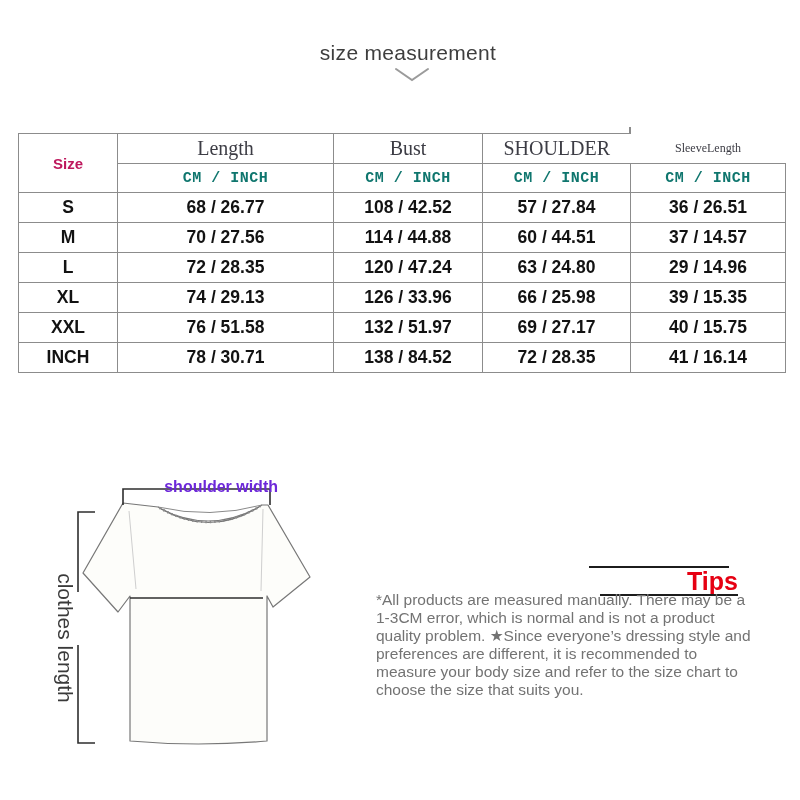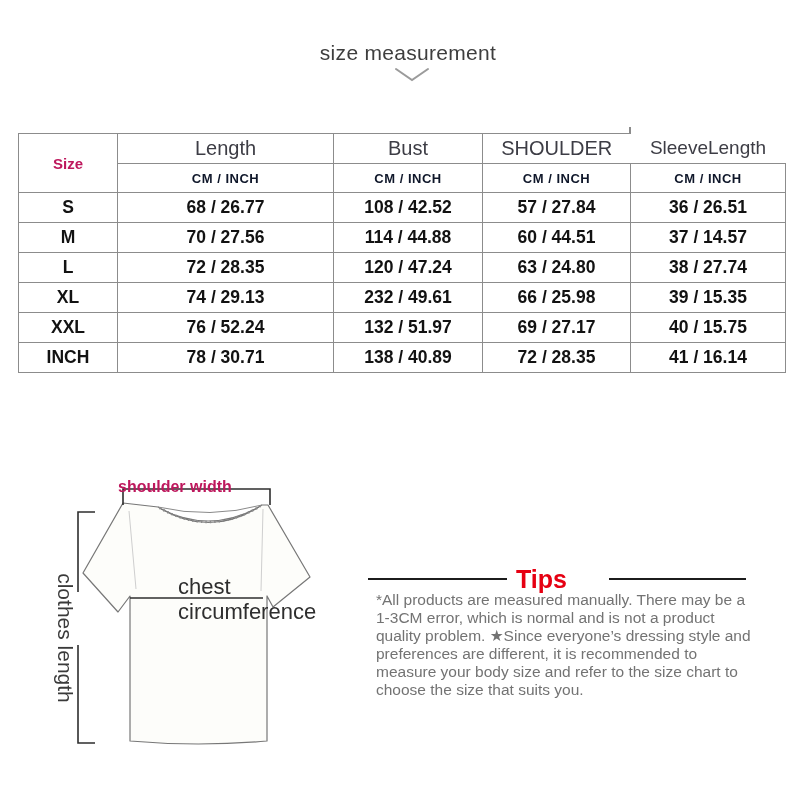"Length" .size-table .col-header { font-family: none -> Liberation Serif, serif }
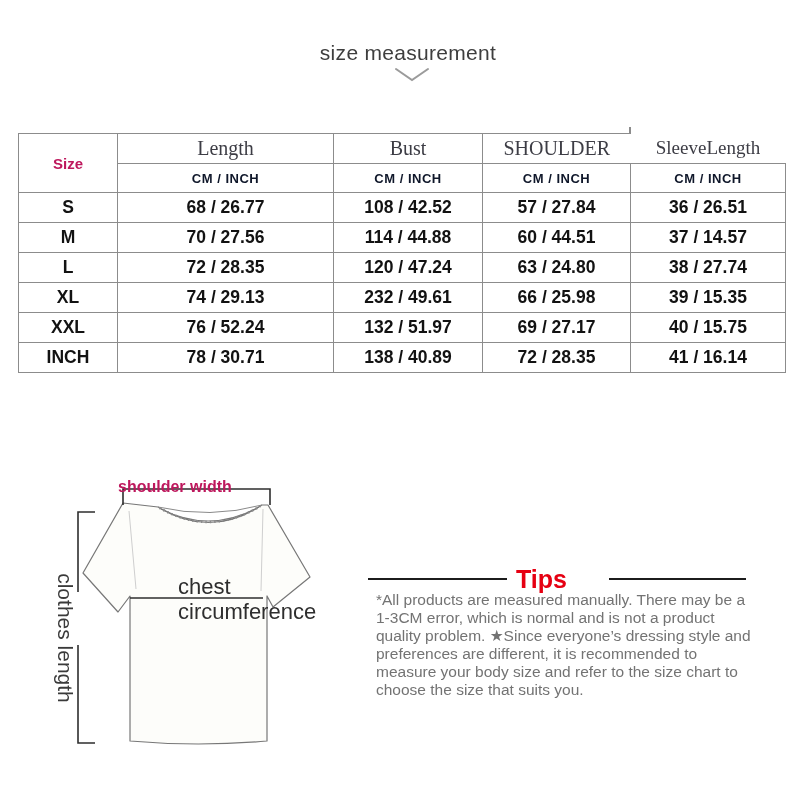"SleeveLength" .size-table th.sleeve-head { font-size: 19px -> 12px }
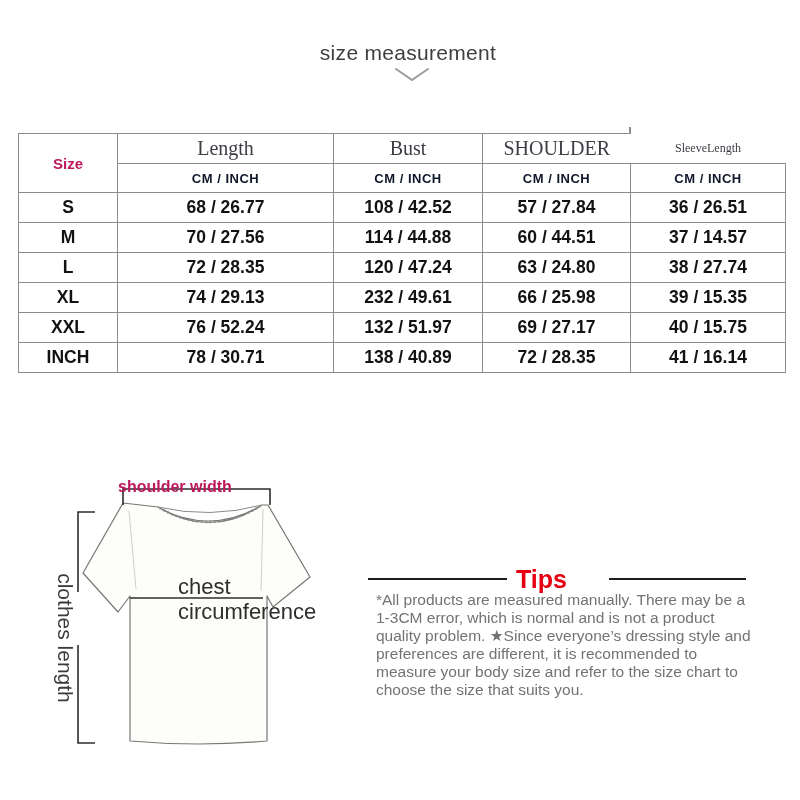"CM / INCH" .size-table .unit-cell { color: #0f172a -> #0f766e; font-family: none -> Liberation Mono, monospace; font-size: 13px -> 15px }
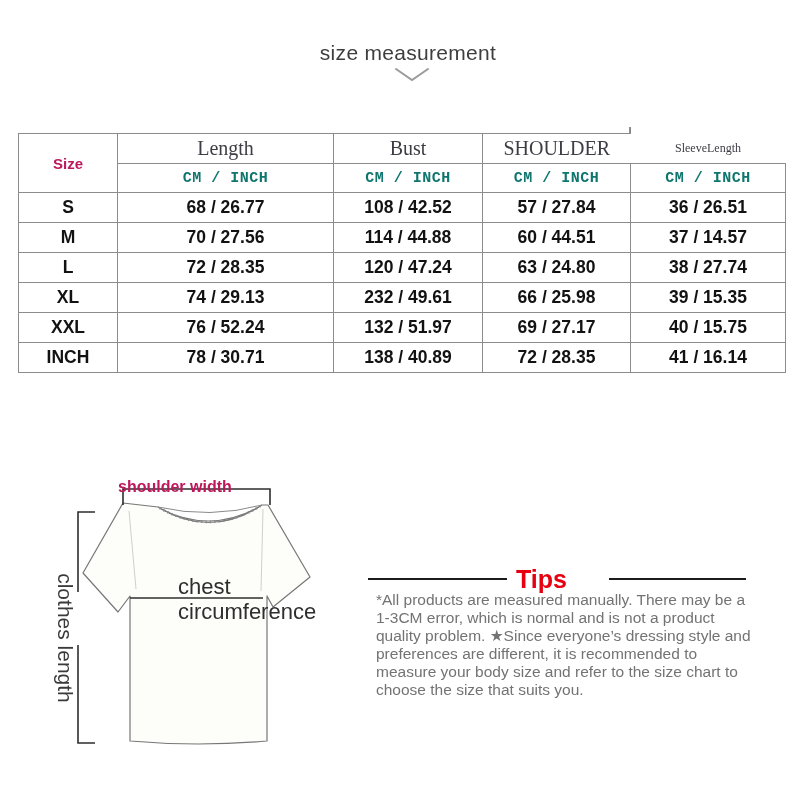"38 / 27.74" td { text: 38 / 27.74 -> 29 / 14.96 }
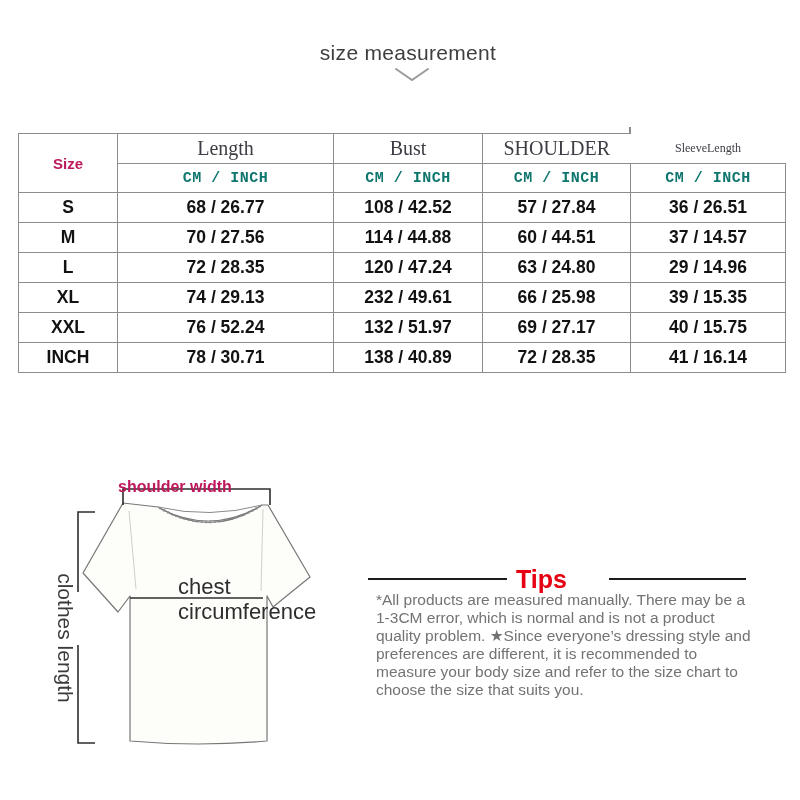"232 / 49.61" td { text: 232 / 49.61 -> 126 / 33.96 }
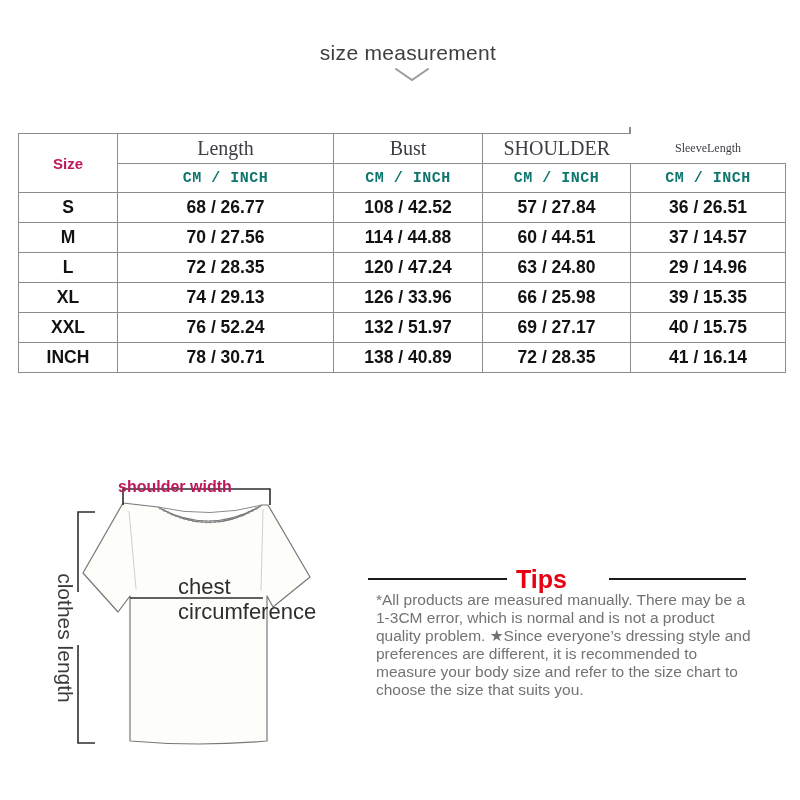"76 / 52.24" td { text: 52.24 -> 51.58 }
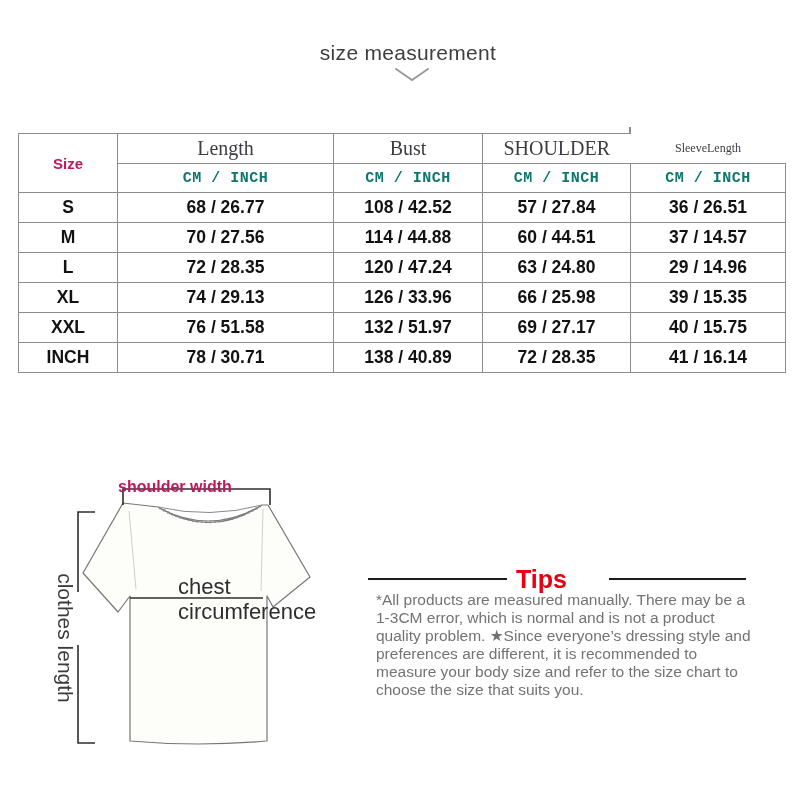"138 / 40.89" td { text: 40.89 -> 84.52 }
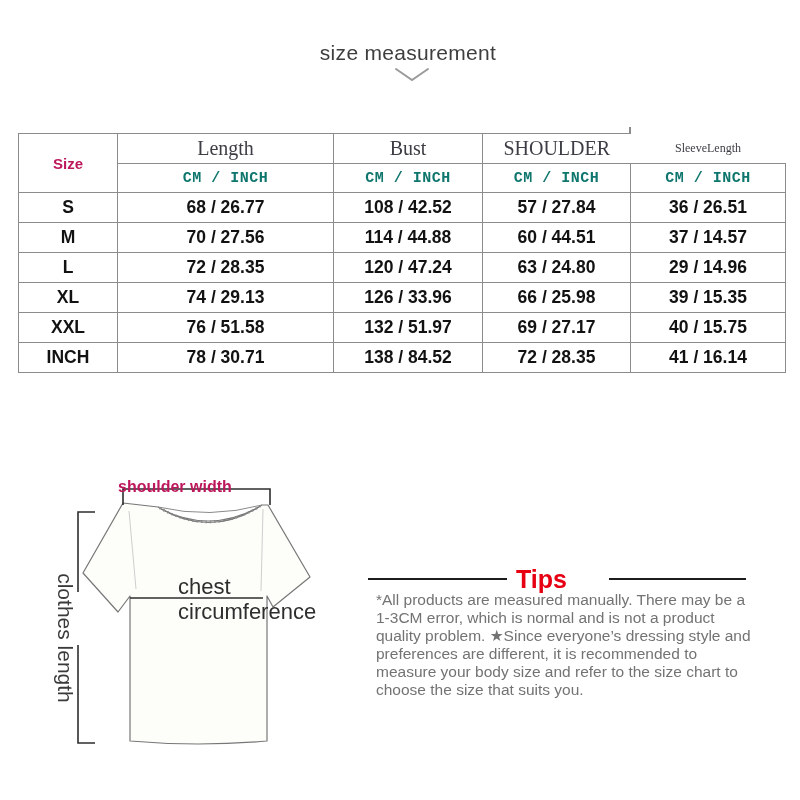"shoulder width" .shoulder-width-label { color: #be185d -> #6d28d9; text-align: left -> right }
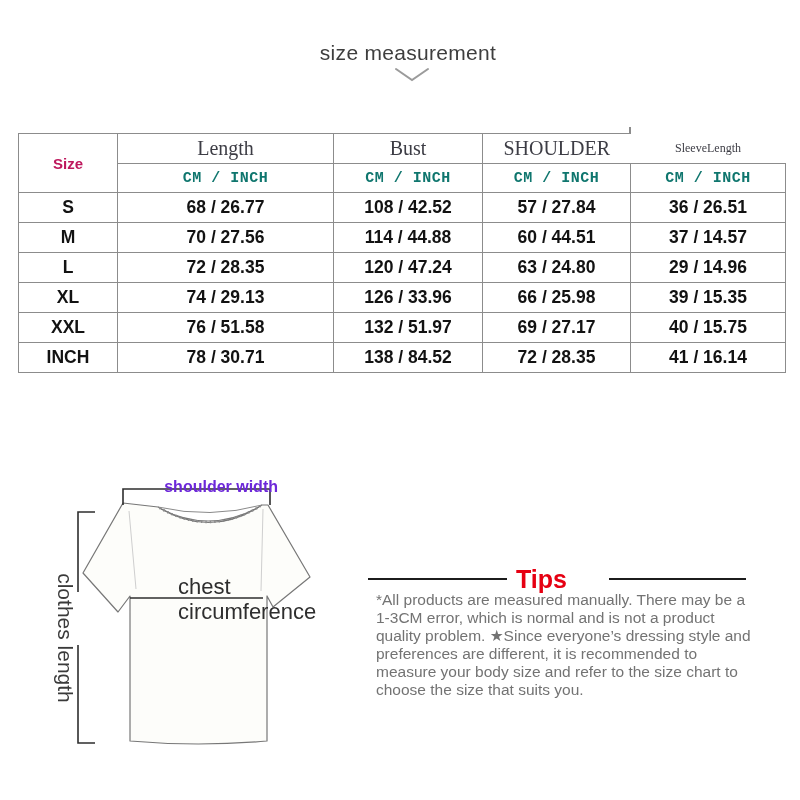"chest" div.chest-label { html: <div>chest circumference</div> -> none }
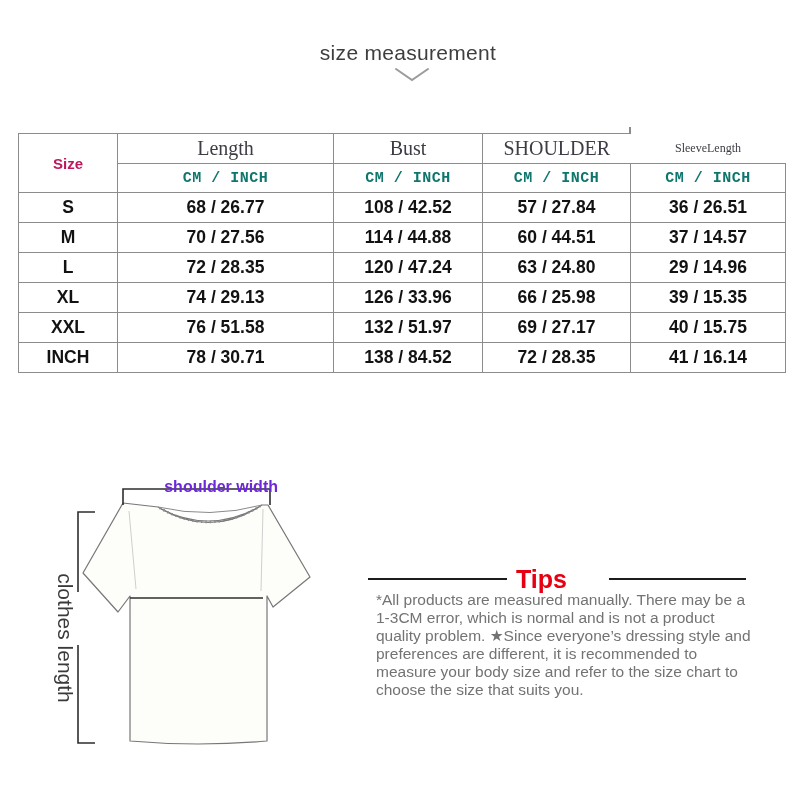"Tips" .tips-heading-row { align-items: center -> flex-end; flex-direction: none -> column; left: 368px -> 360px }
